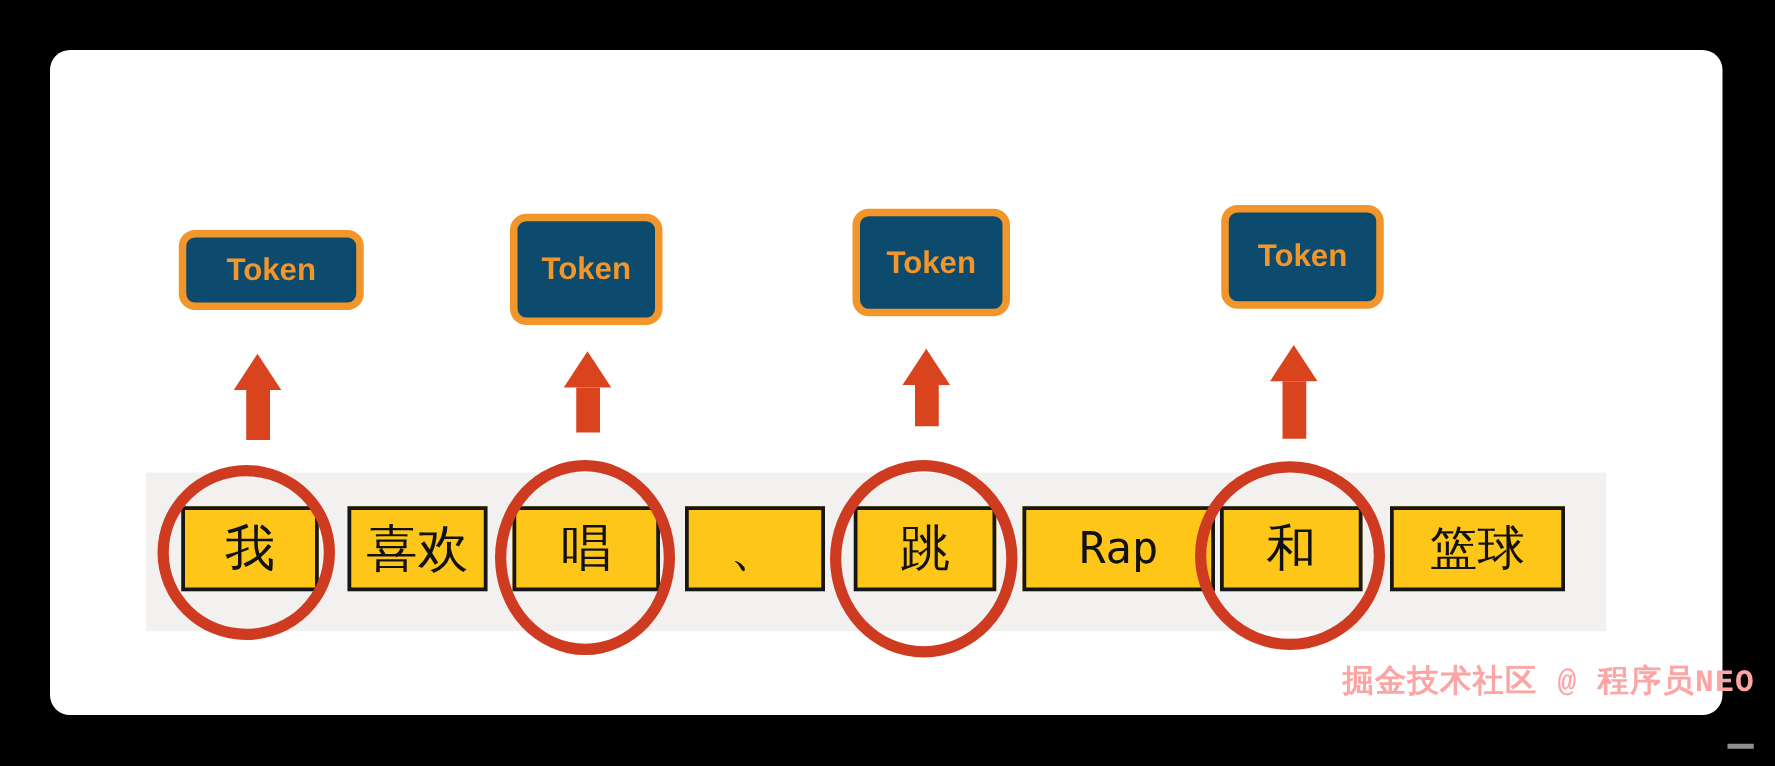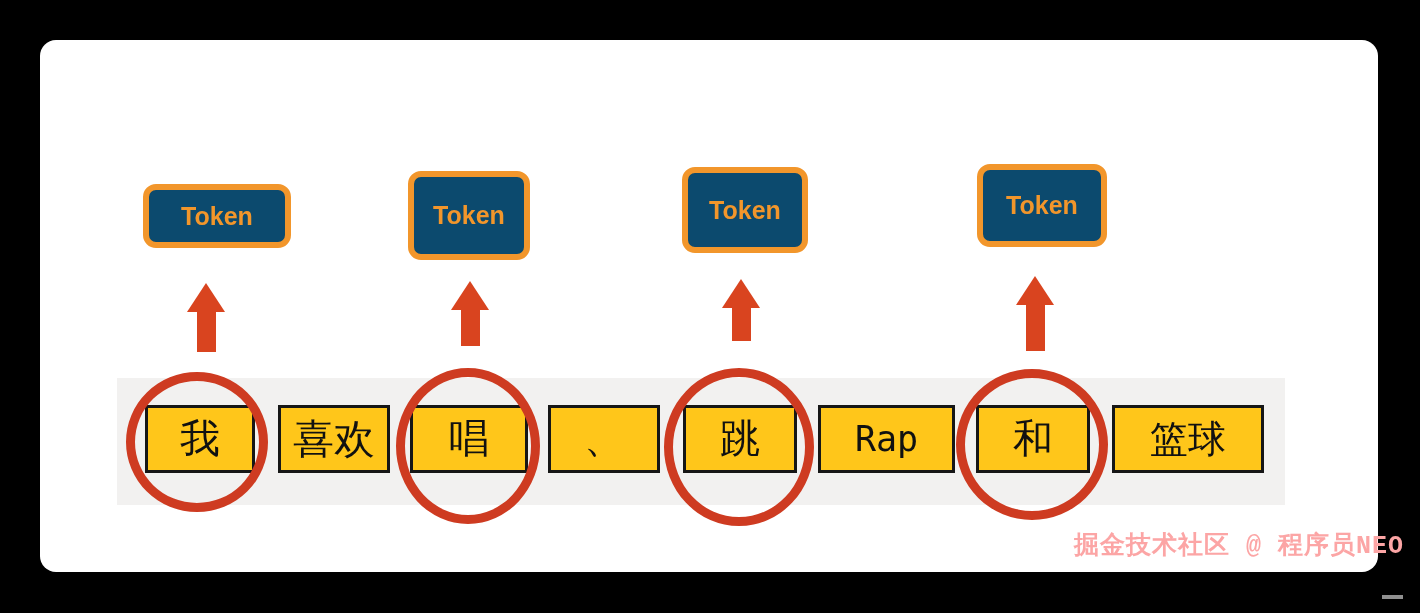"Rap" .w5 { width: 137px -> 154px }
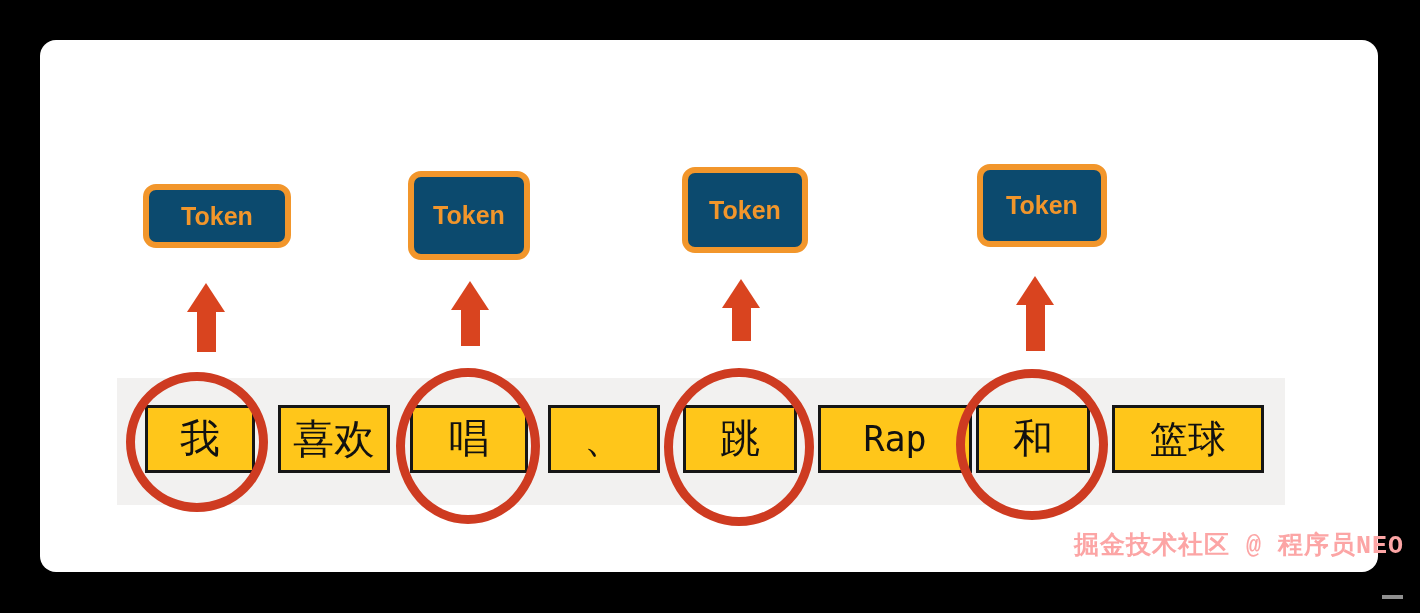"篮球" .w7 { width: 152px -> 140px }
